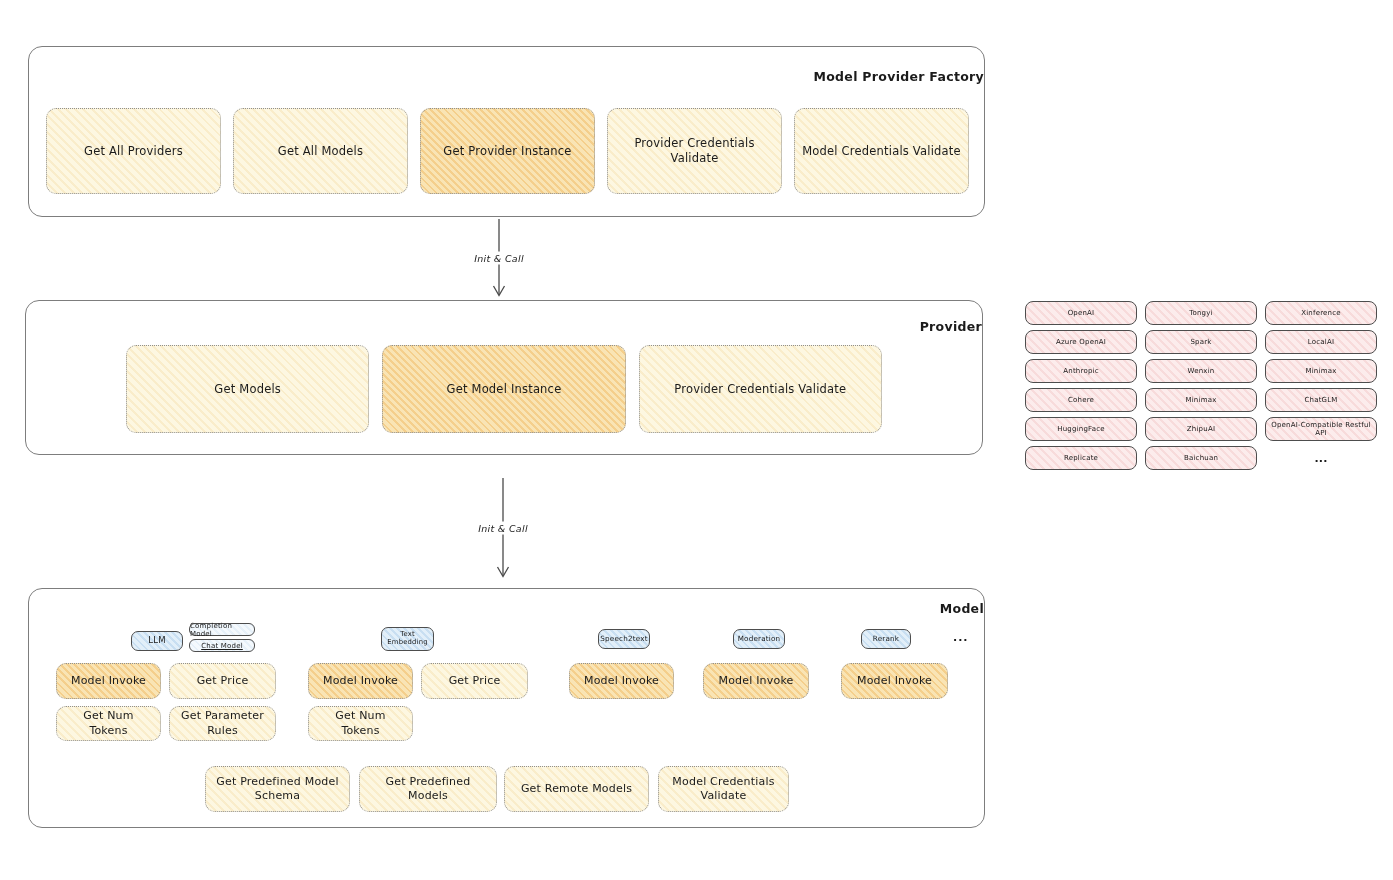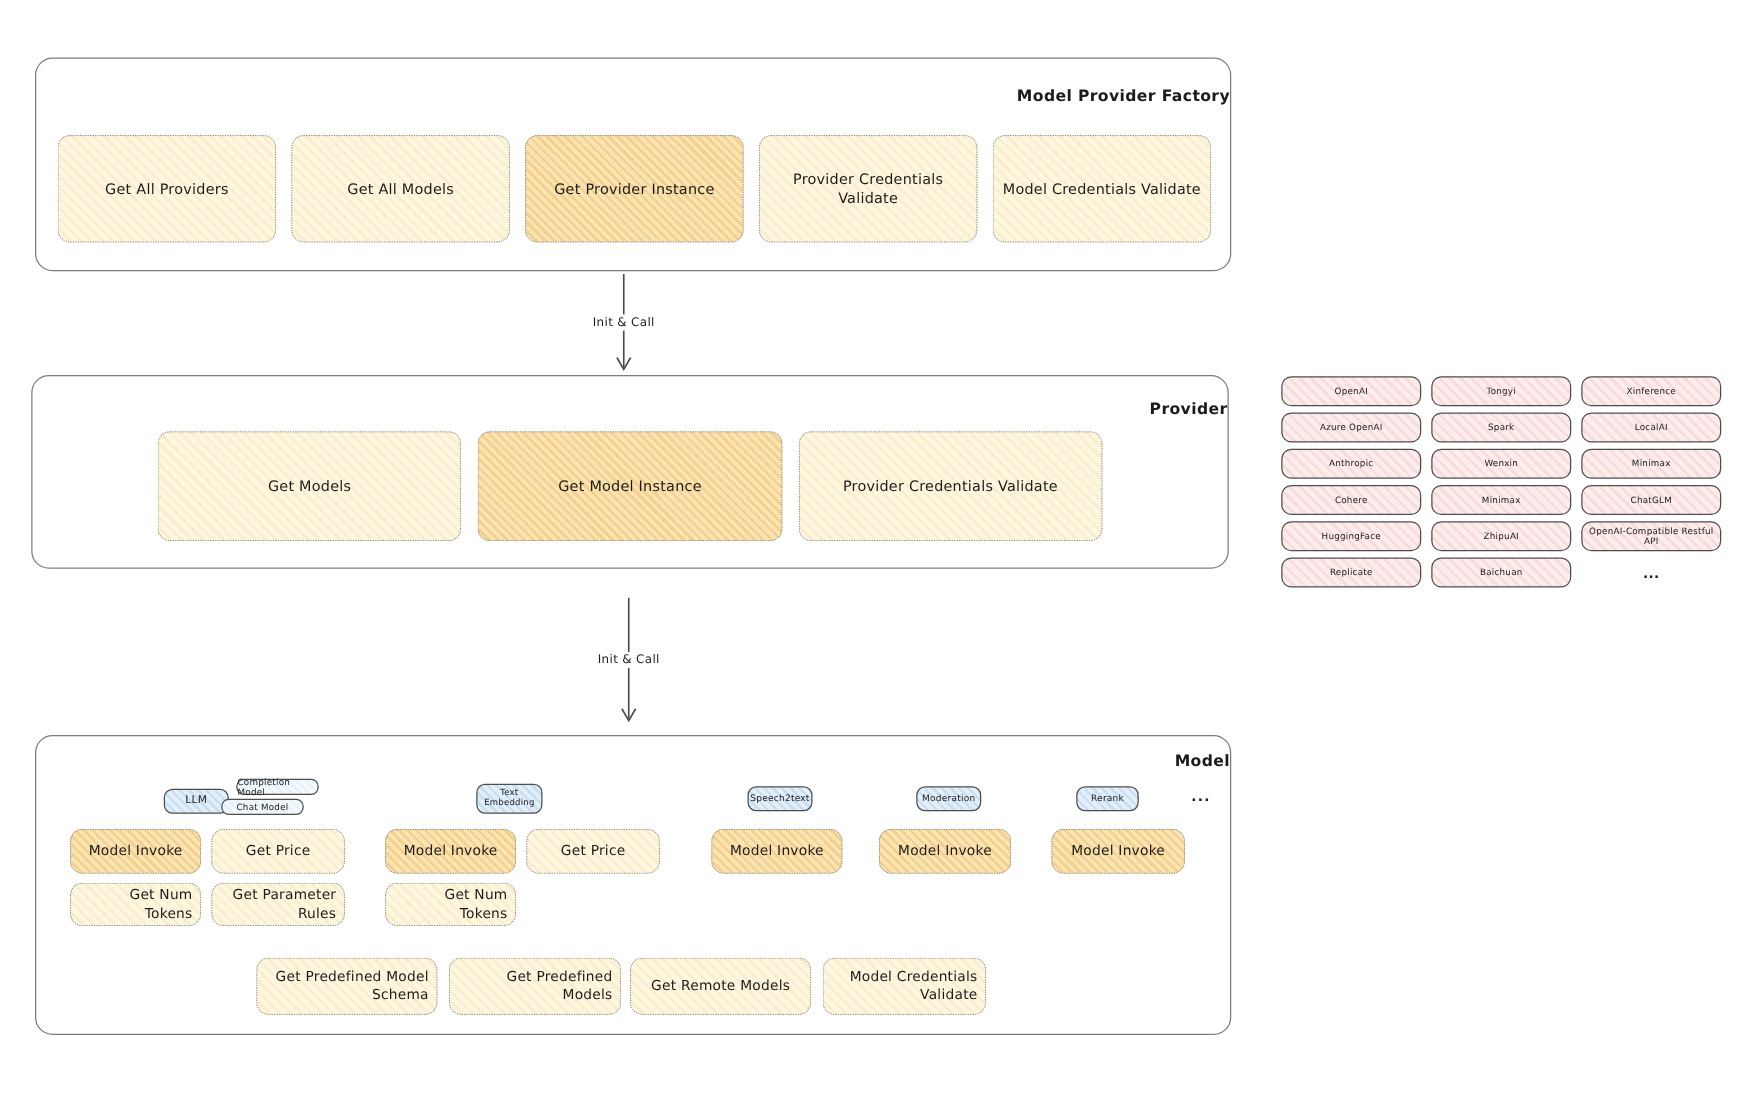"Init & Call" .arrow .arrow-label { font-style: none -> italic }
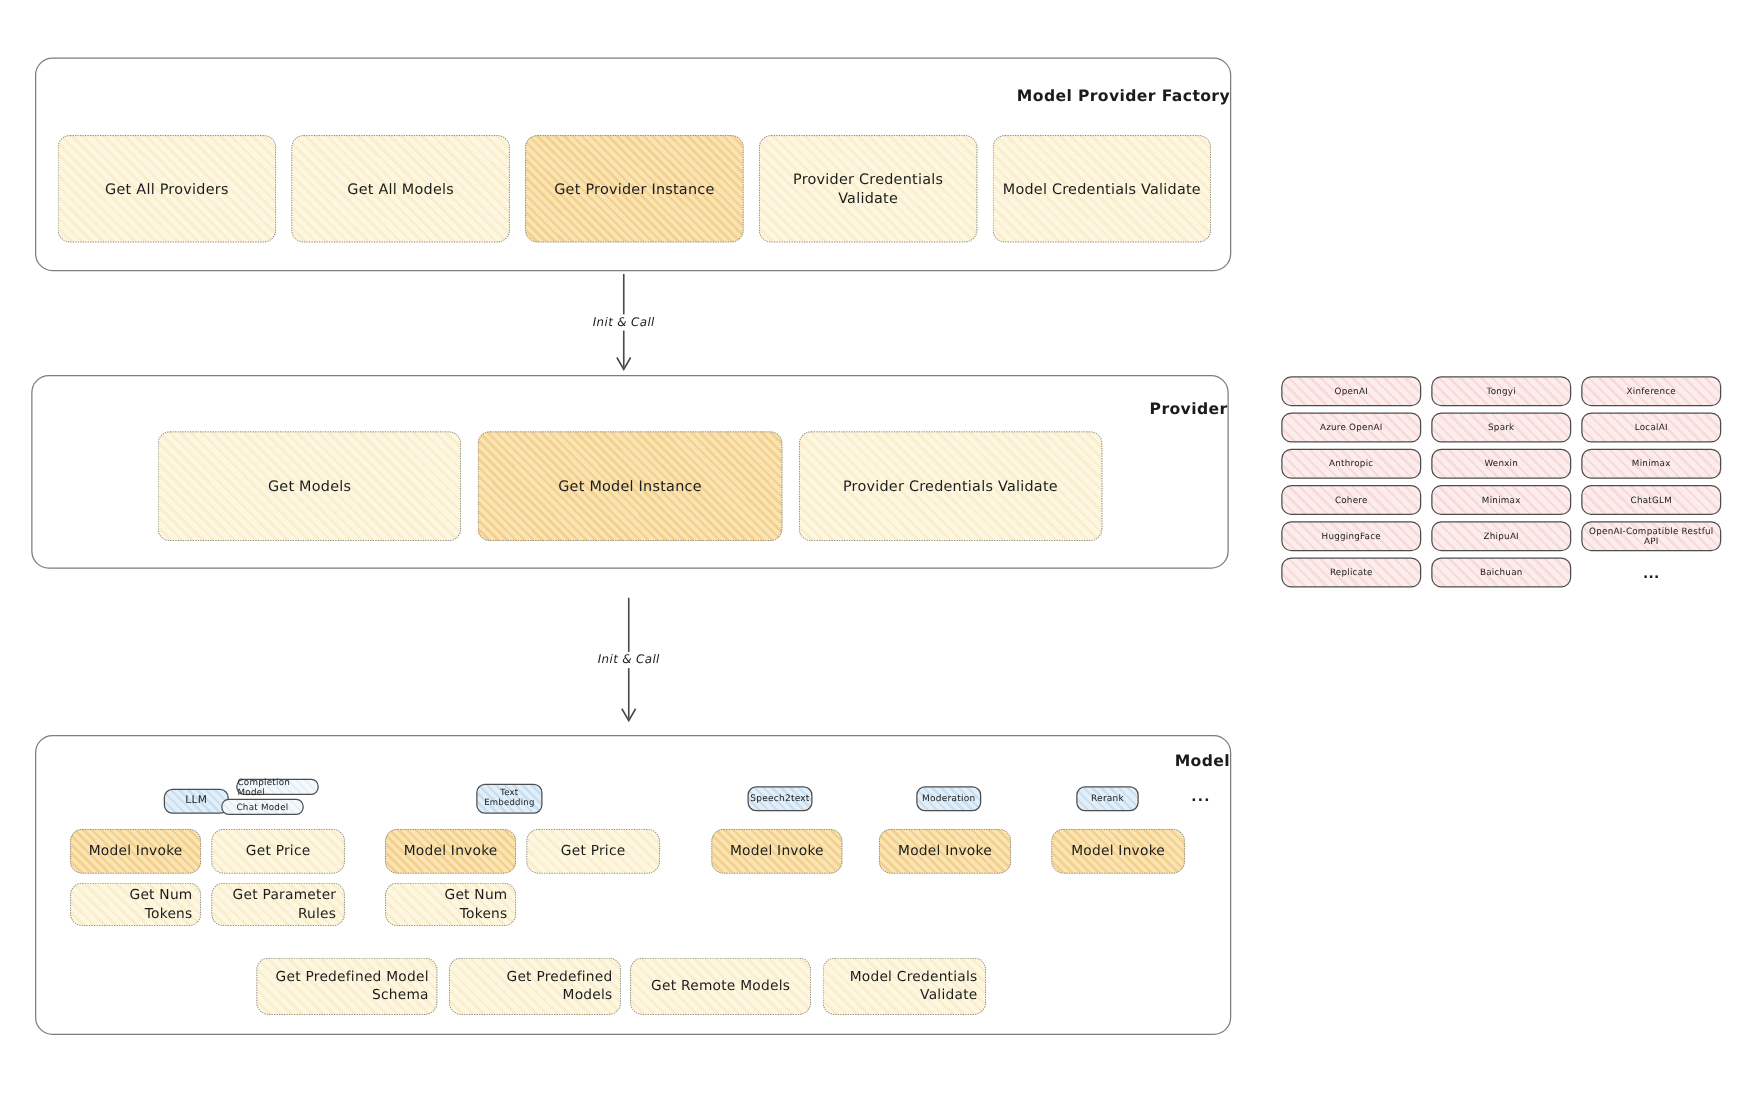"Chat Model" div.subtag { left: 148px -> 160px; text-decoration: none -> underline }
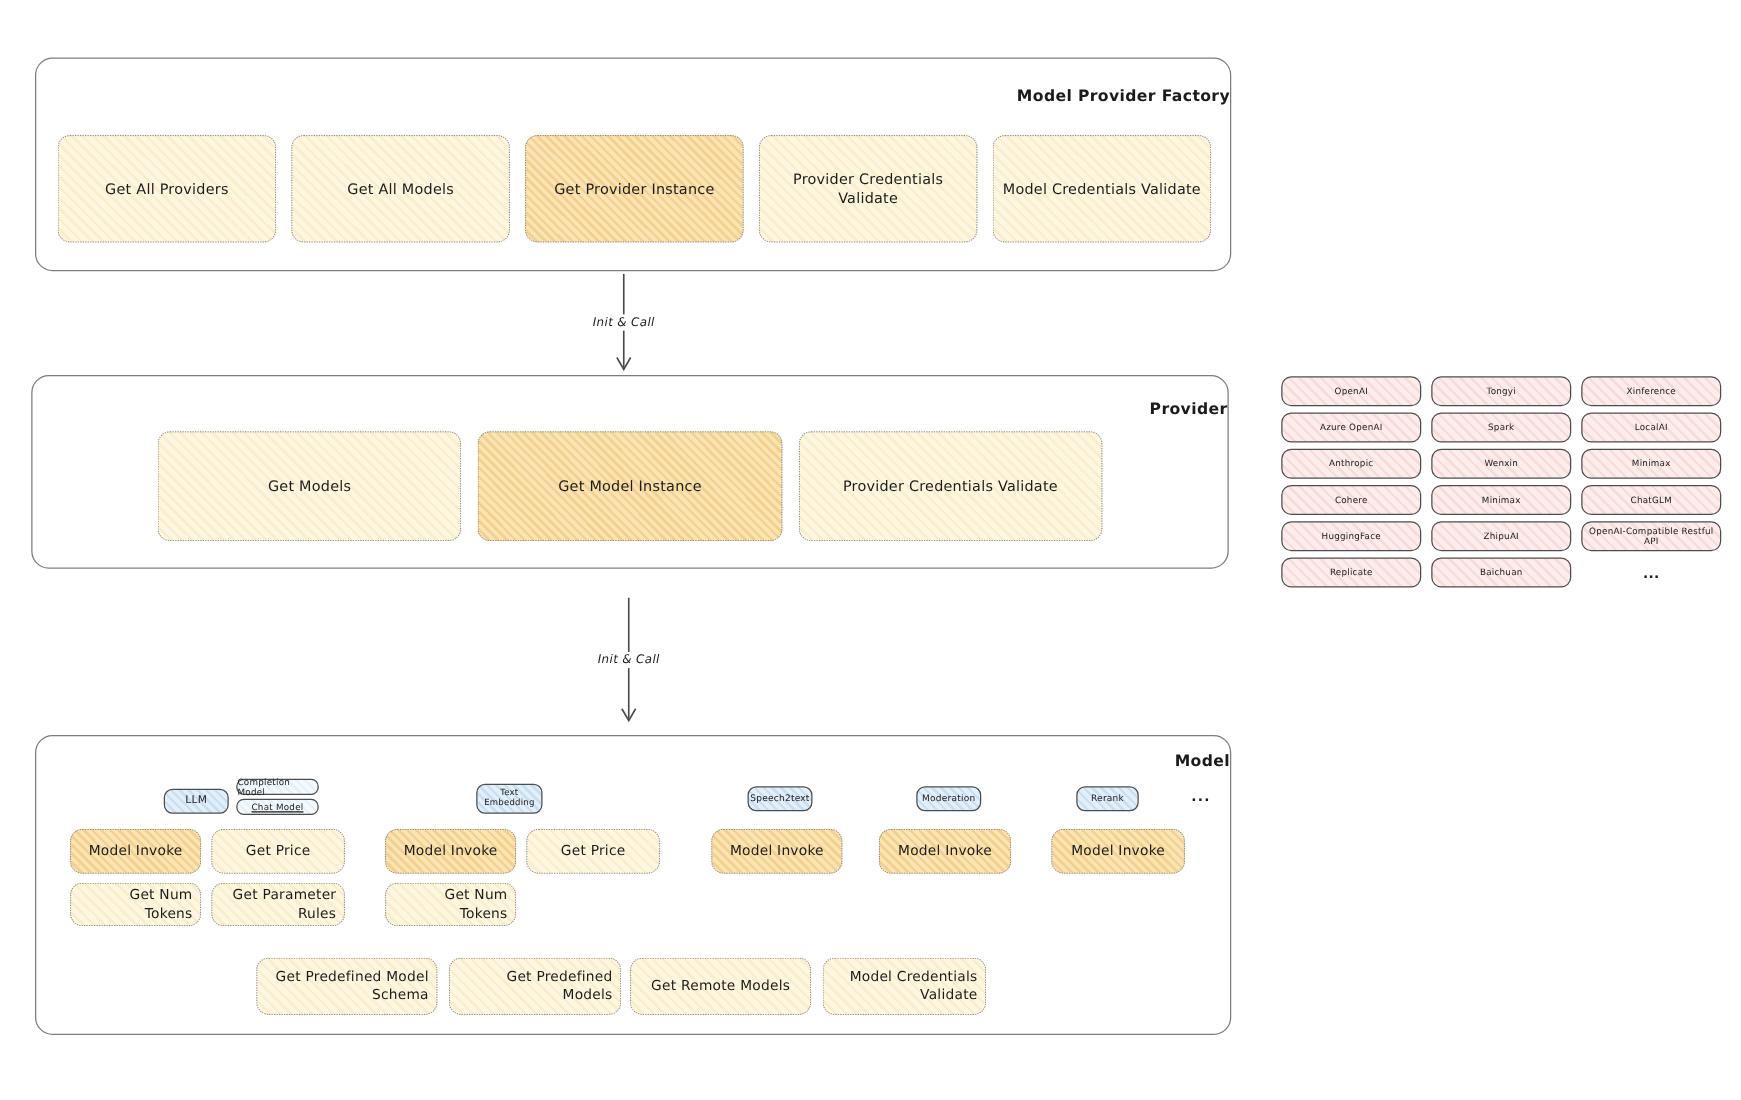"Model Invoke" .abs { text-align: right -> none }
